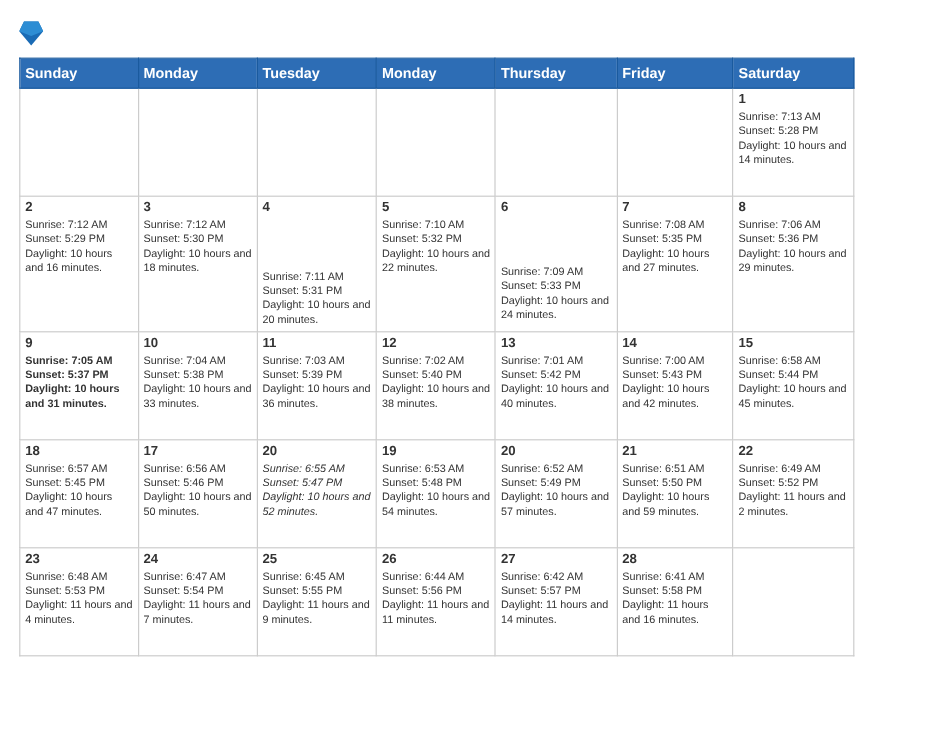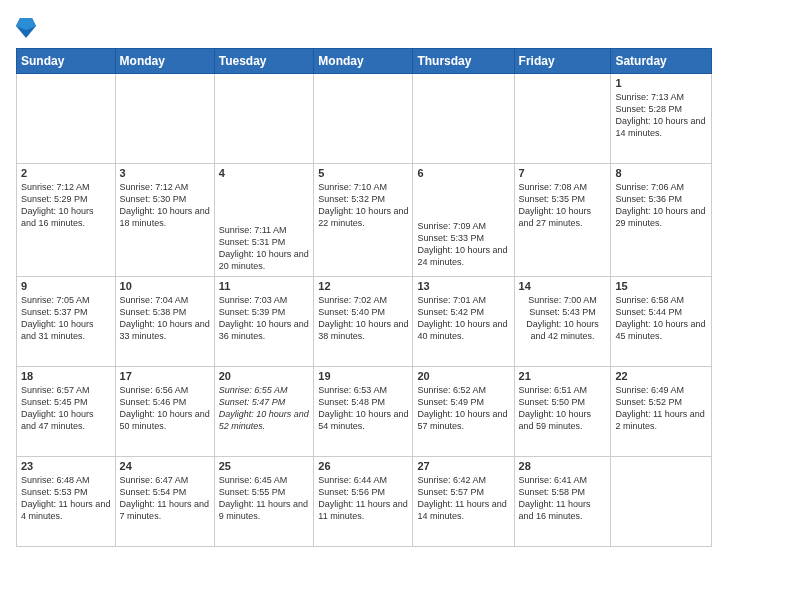"Sunrise: 7:05 AM" div.cell-info { font-weight: none -> bold }
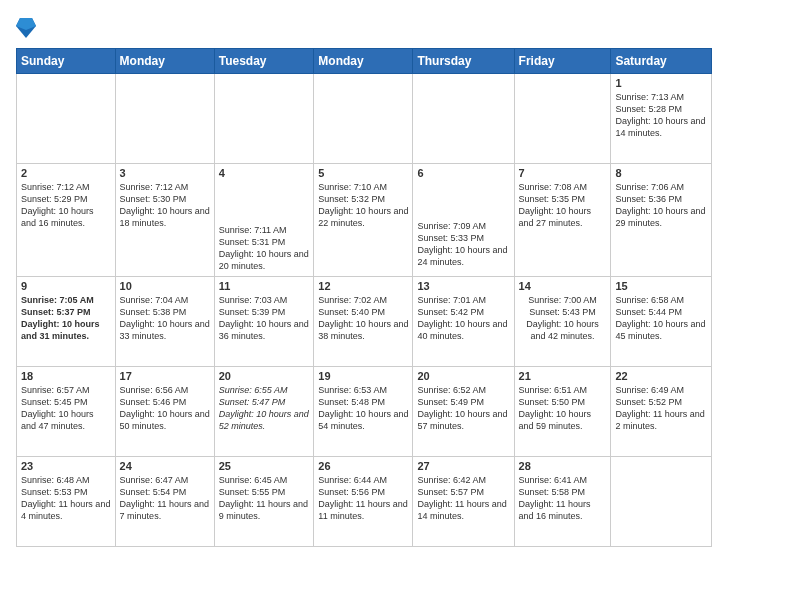"Sunrise: 7:00 AM" div.cell-info { text-align: center -> none }
